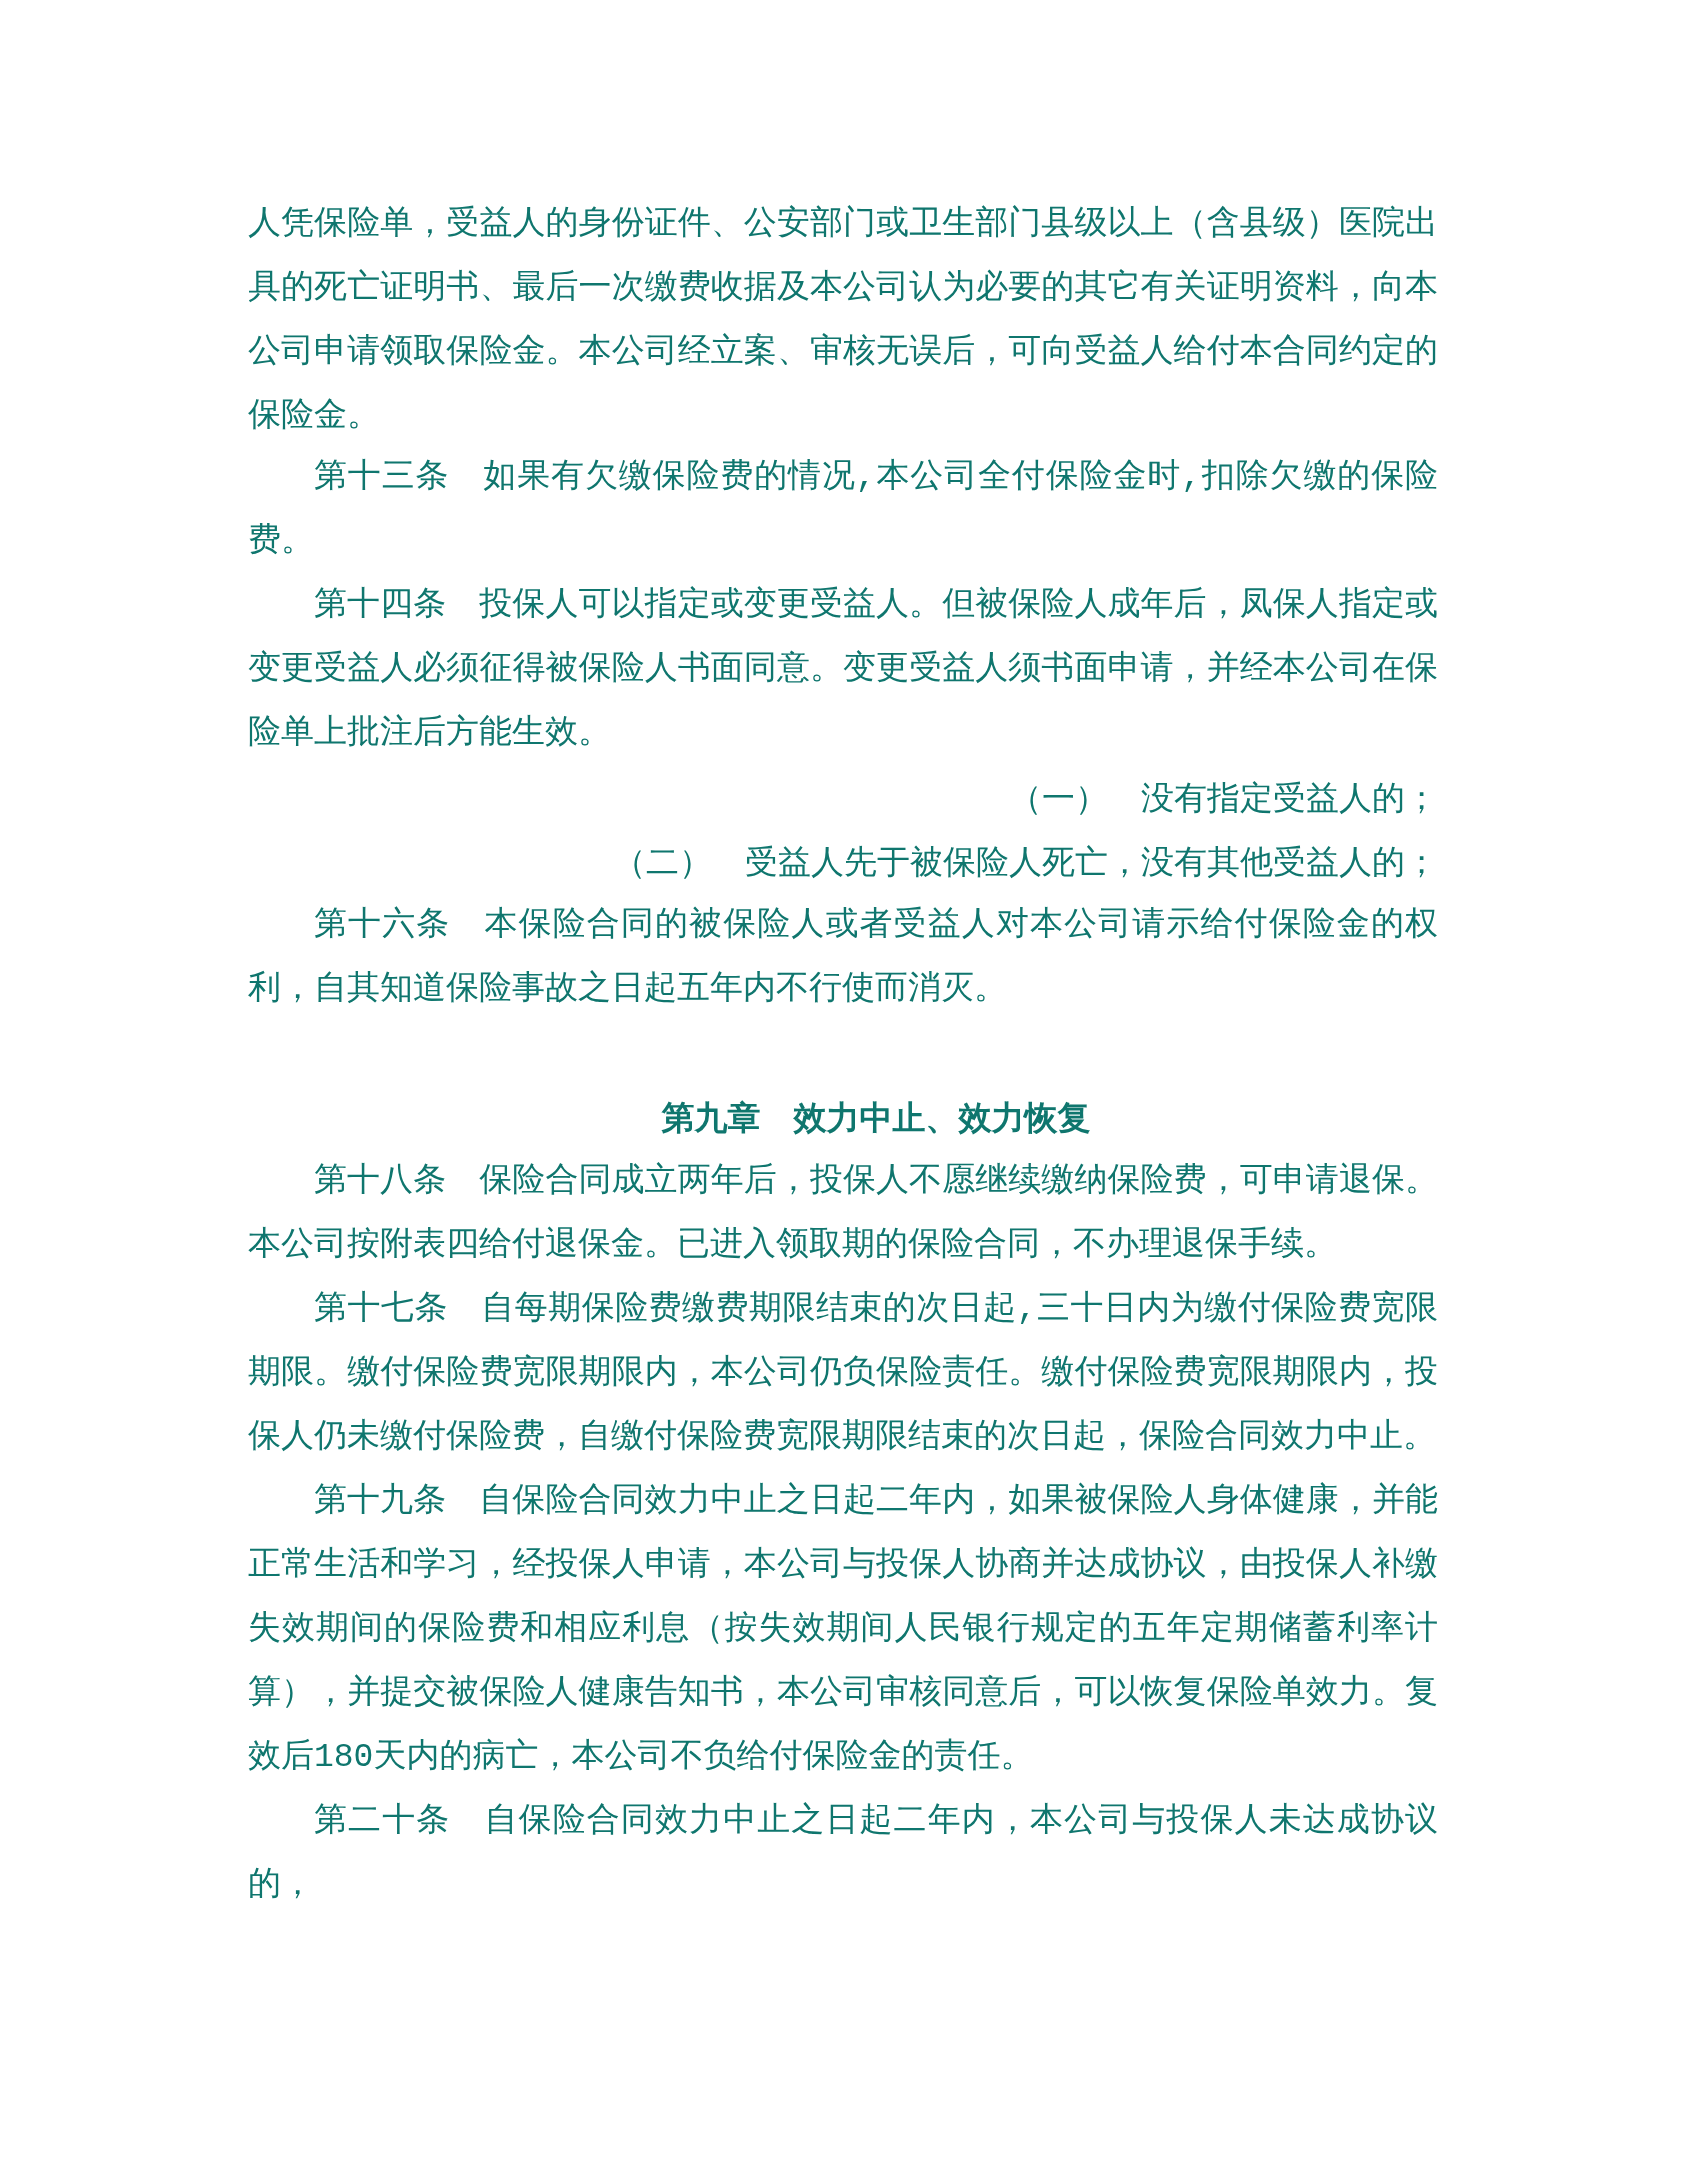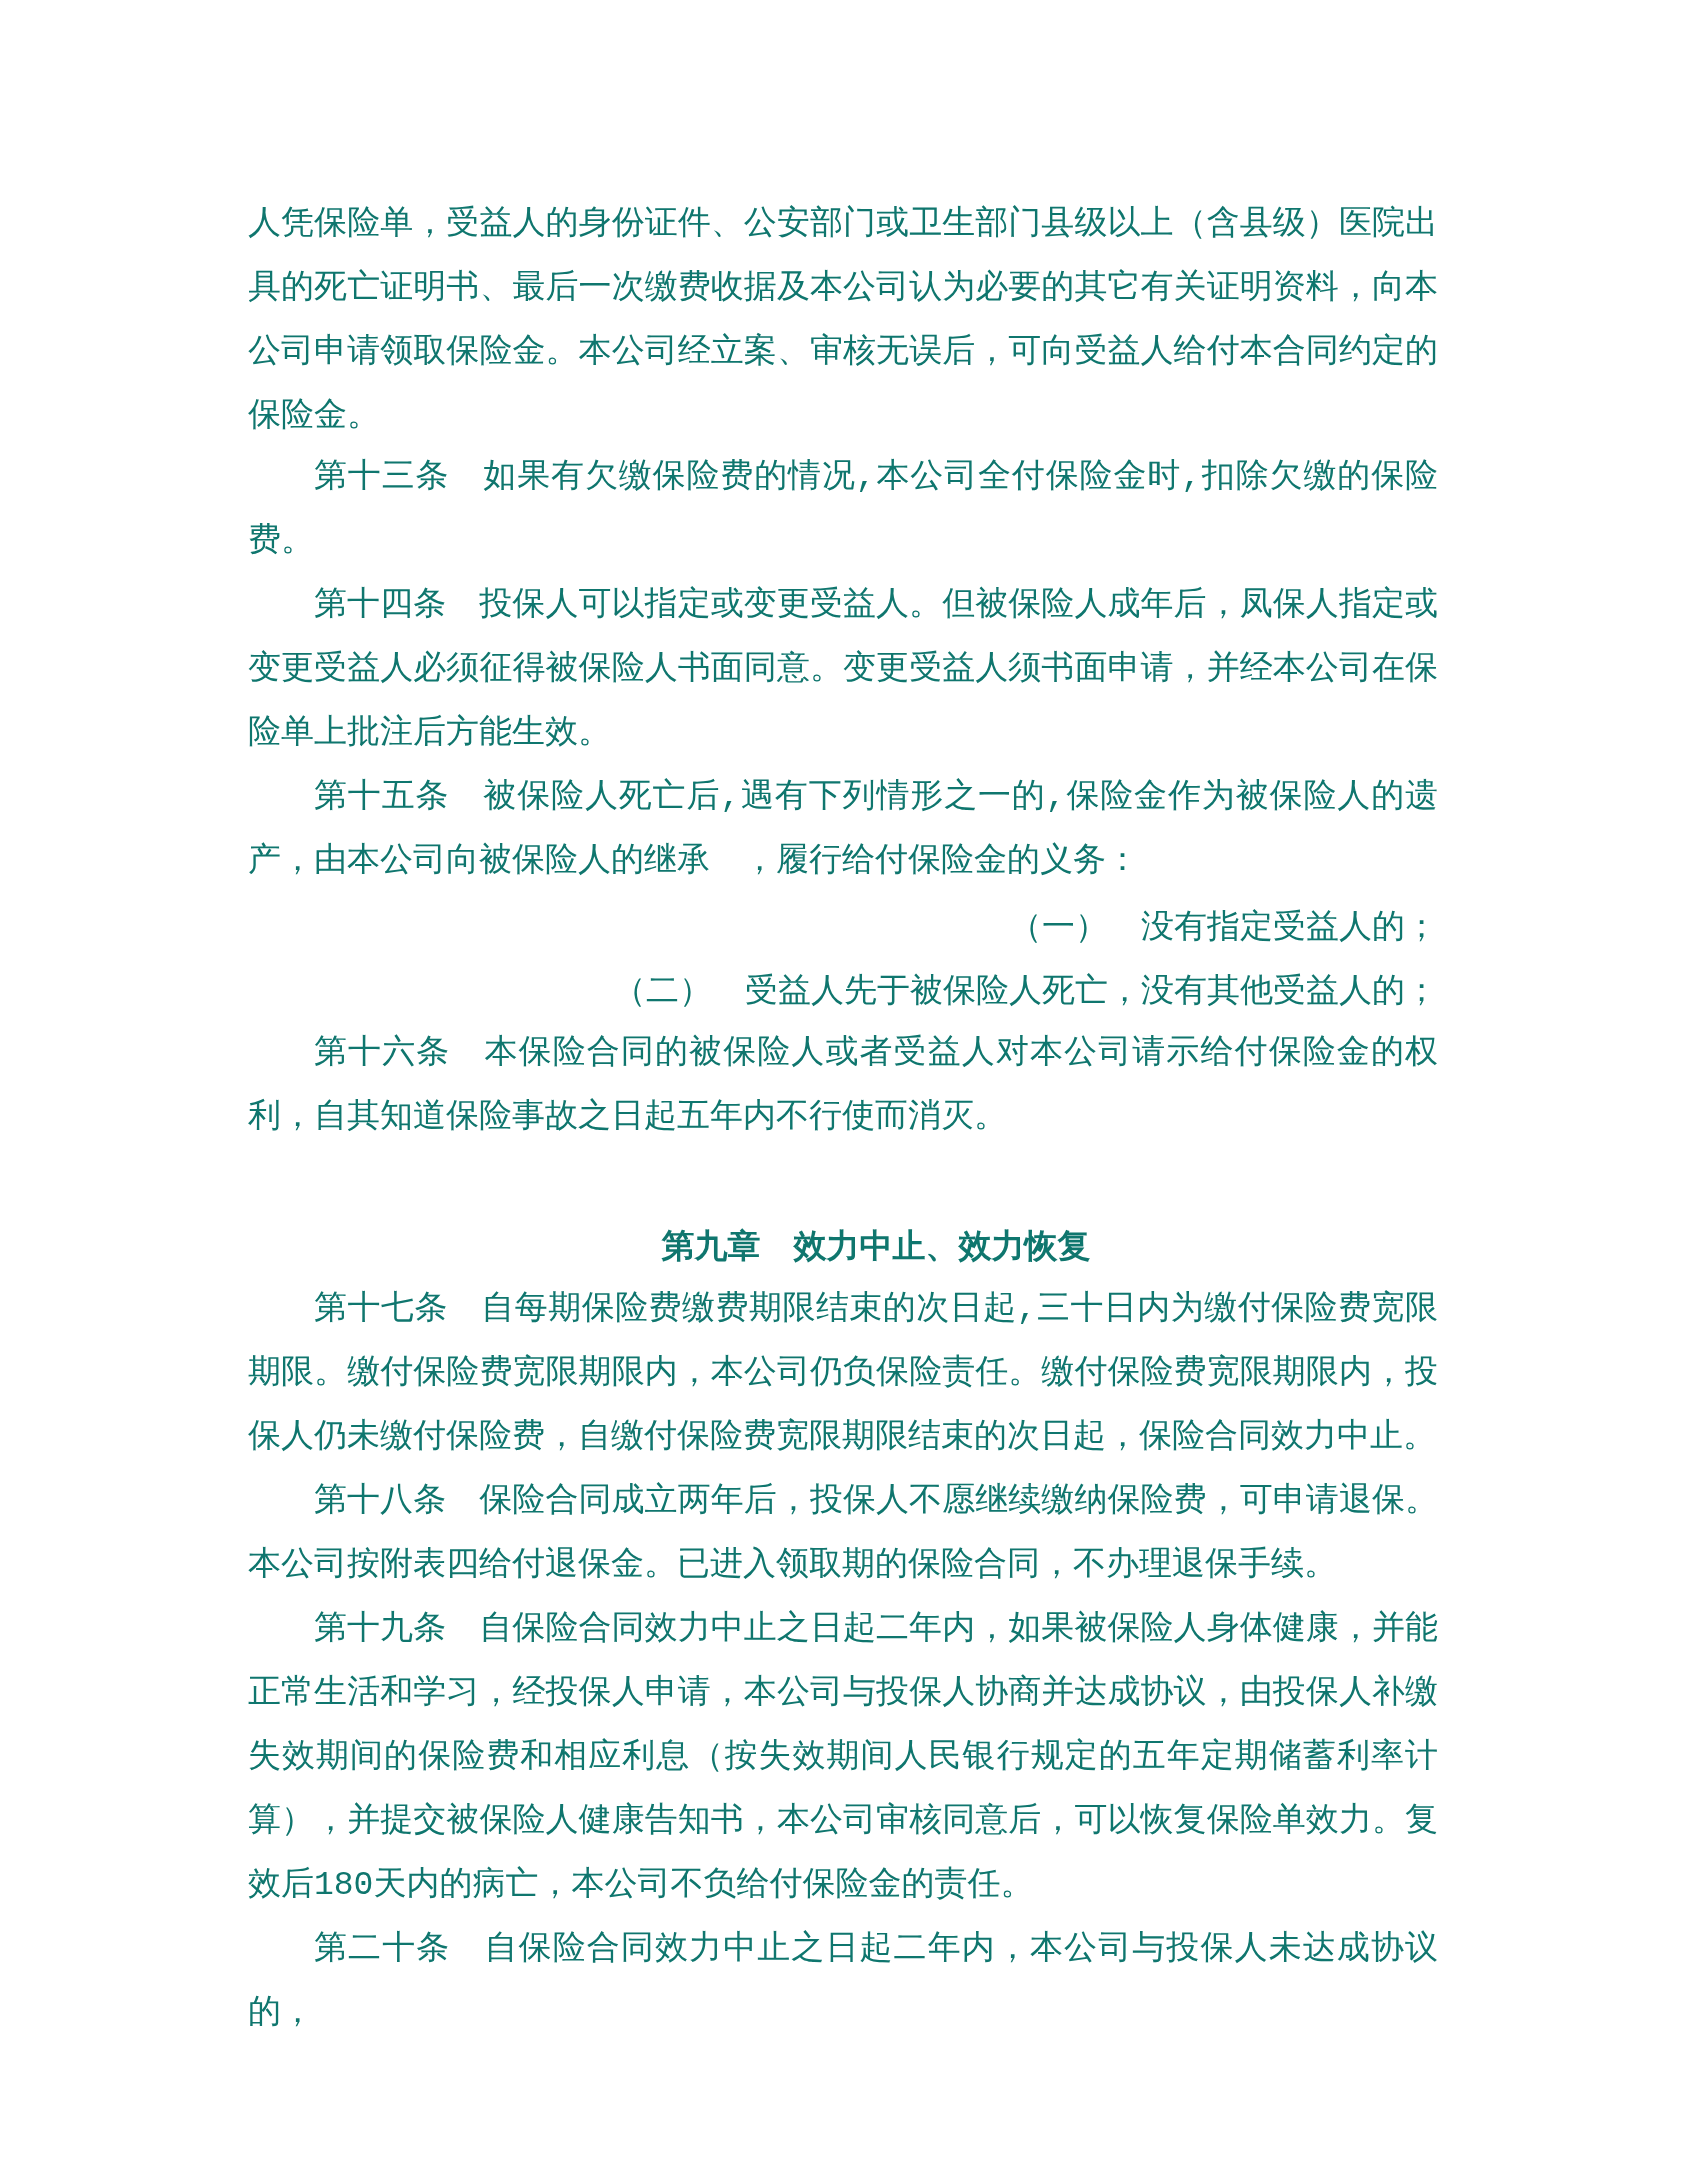"第十五条" p.par-indent { html: <p>第十五条 被保险人死亡后,遇有下列情形之一的,保险金作为被保险人的遗产，由本公司向被保险人的继承 ，履行给付保险金的义务：</p> -> none }
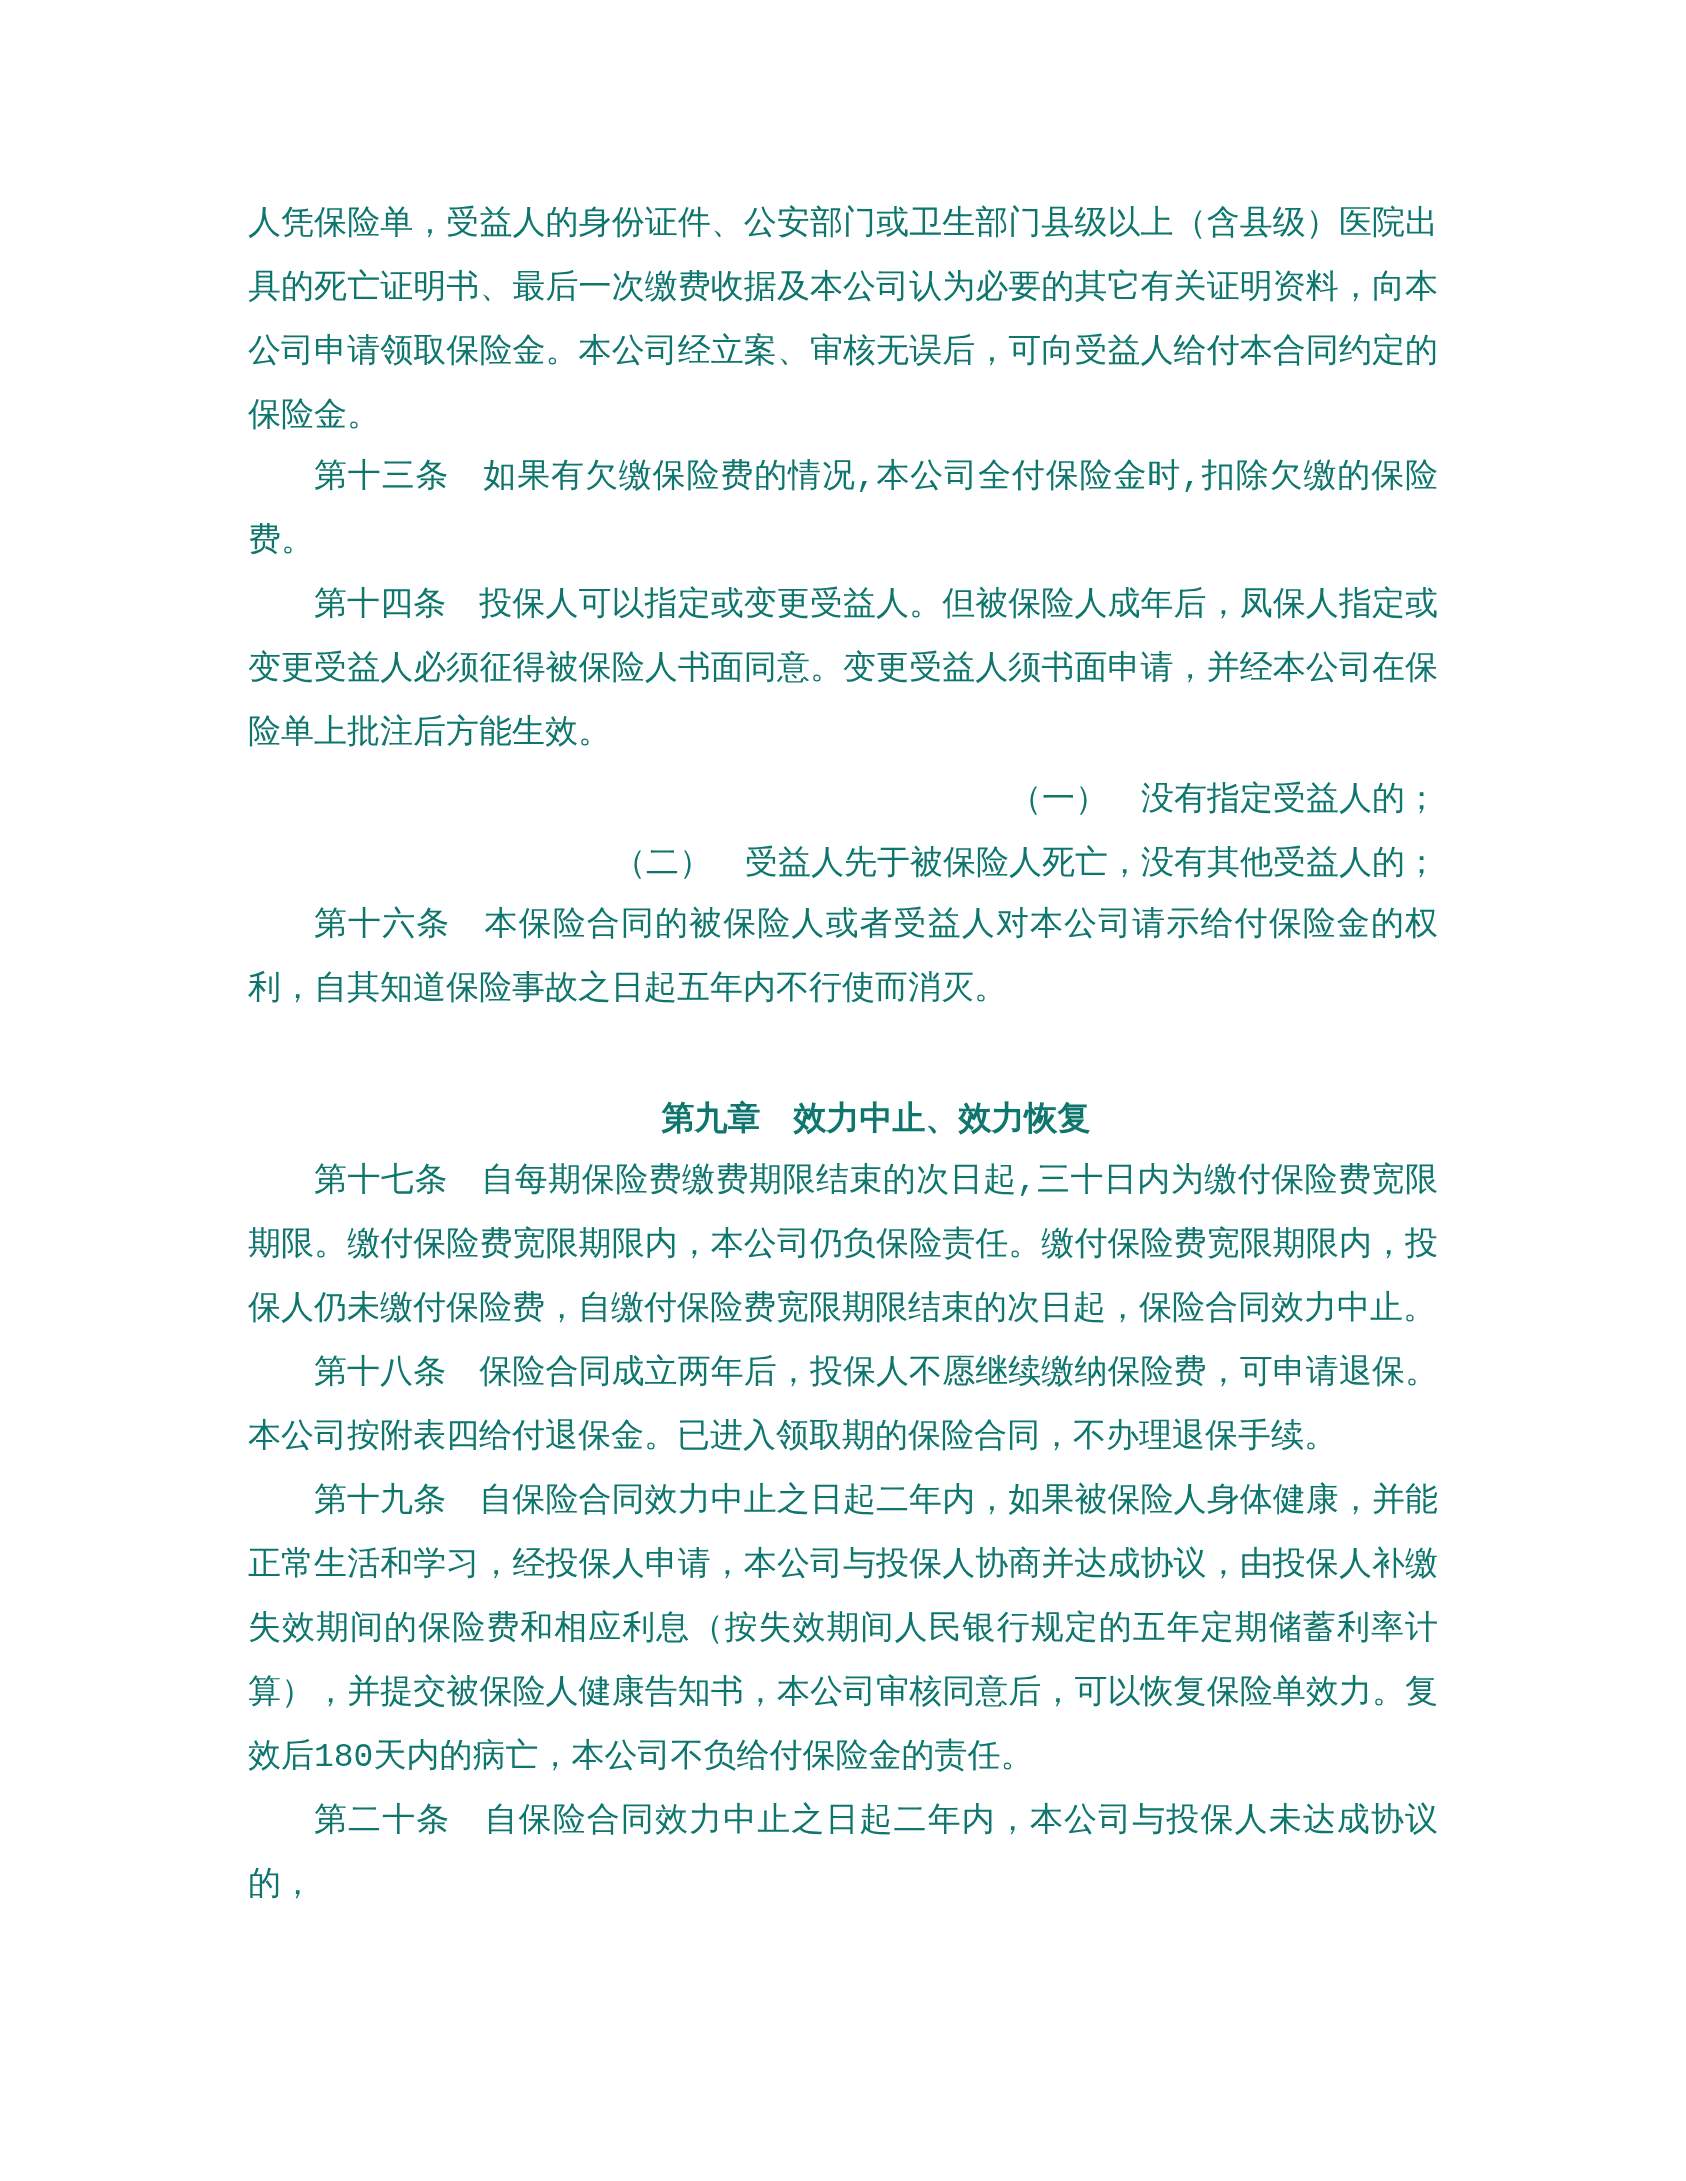"第十七条" p.par-indent { order: before "第十八条" -> after "第十八条" }
